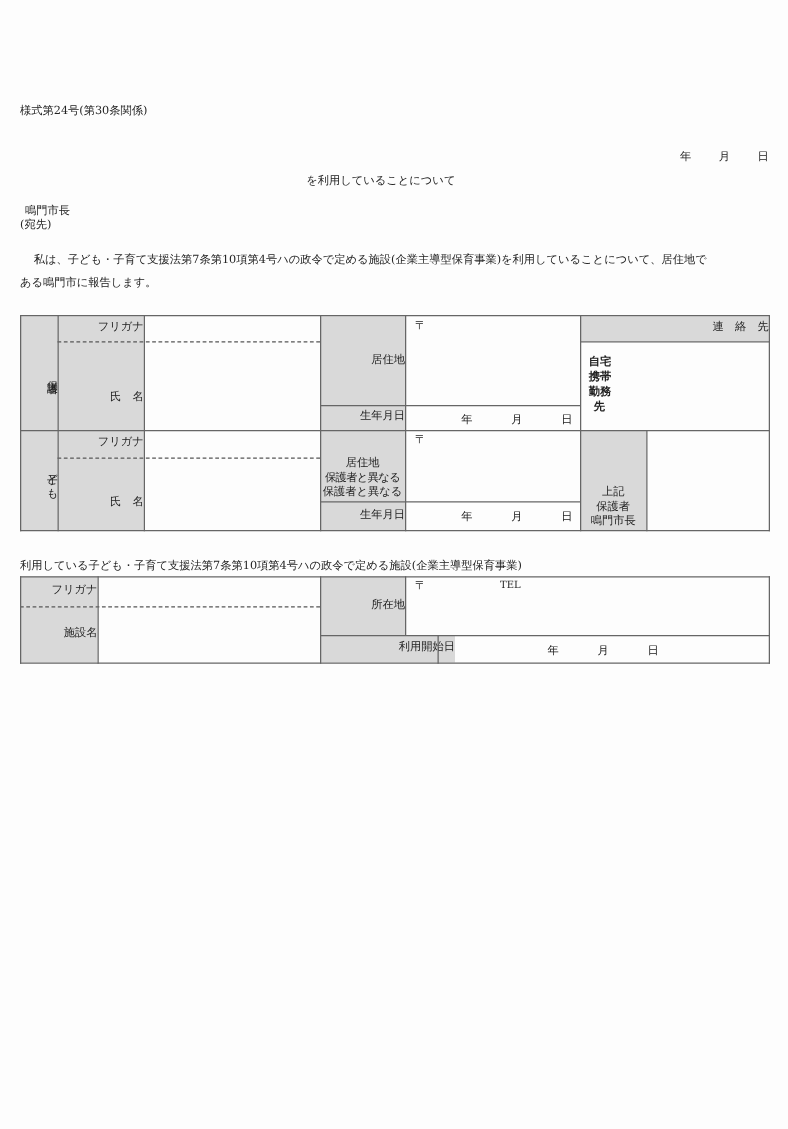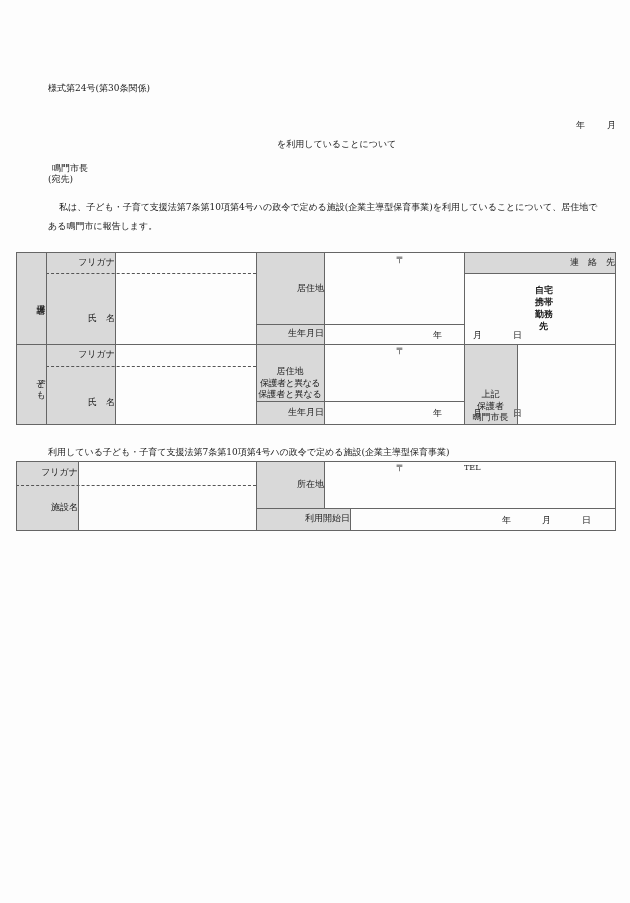"様式第24号(第30条関係)" .abs { margin-left: 32px -> none }
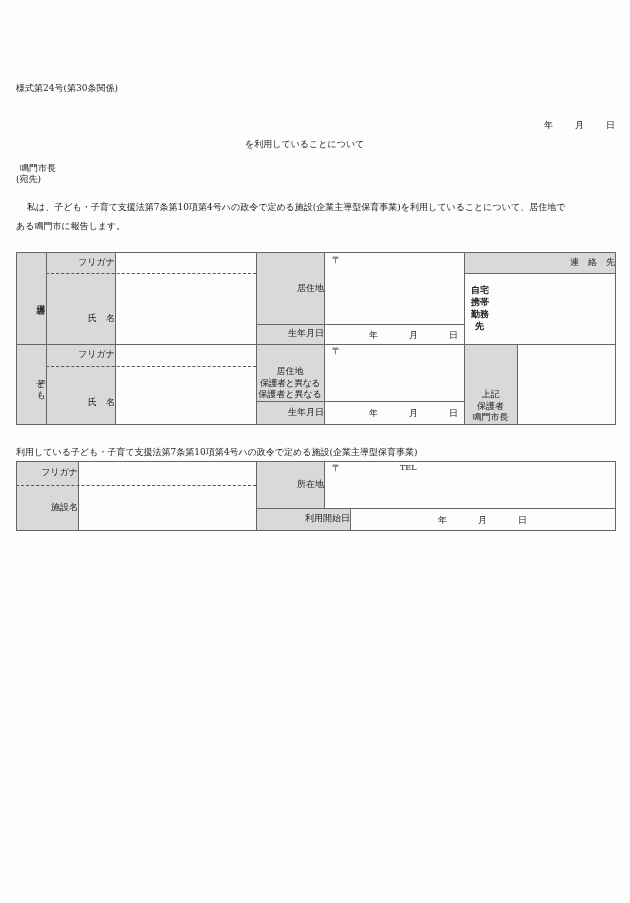"利用開始日" div.cell { width: 94px -> 108px }
